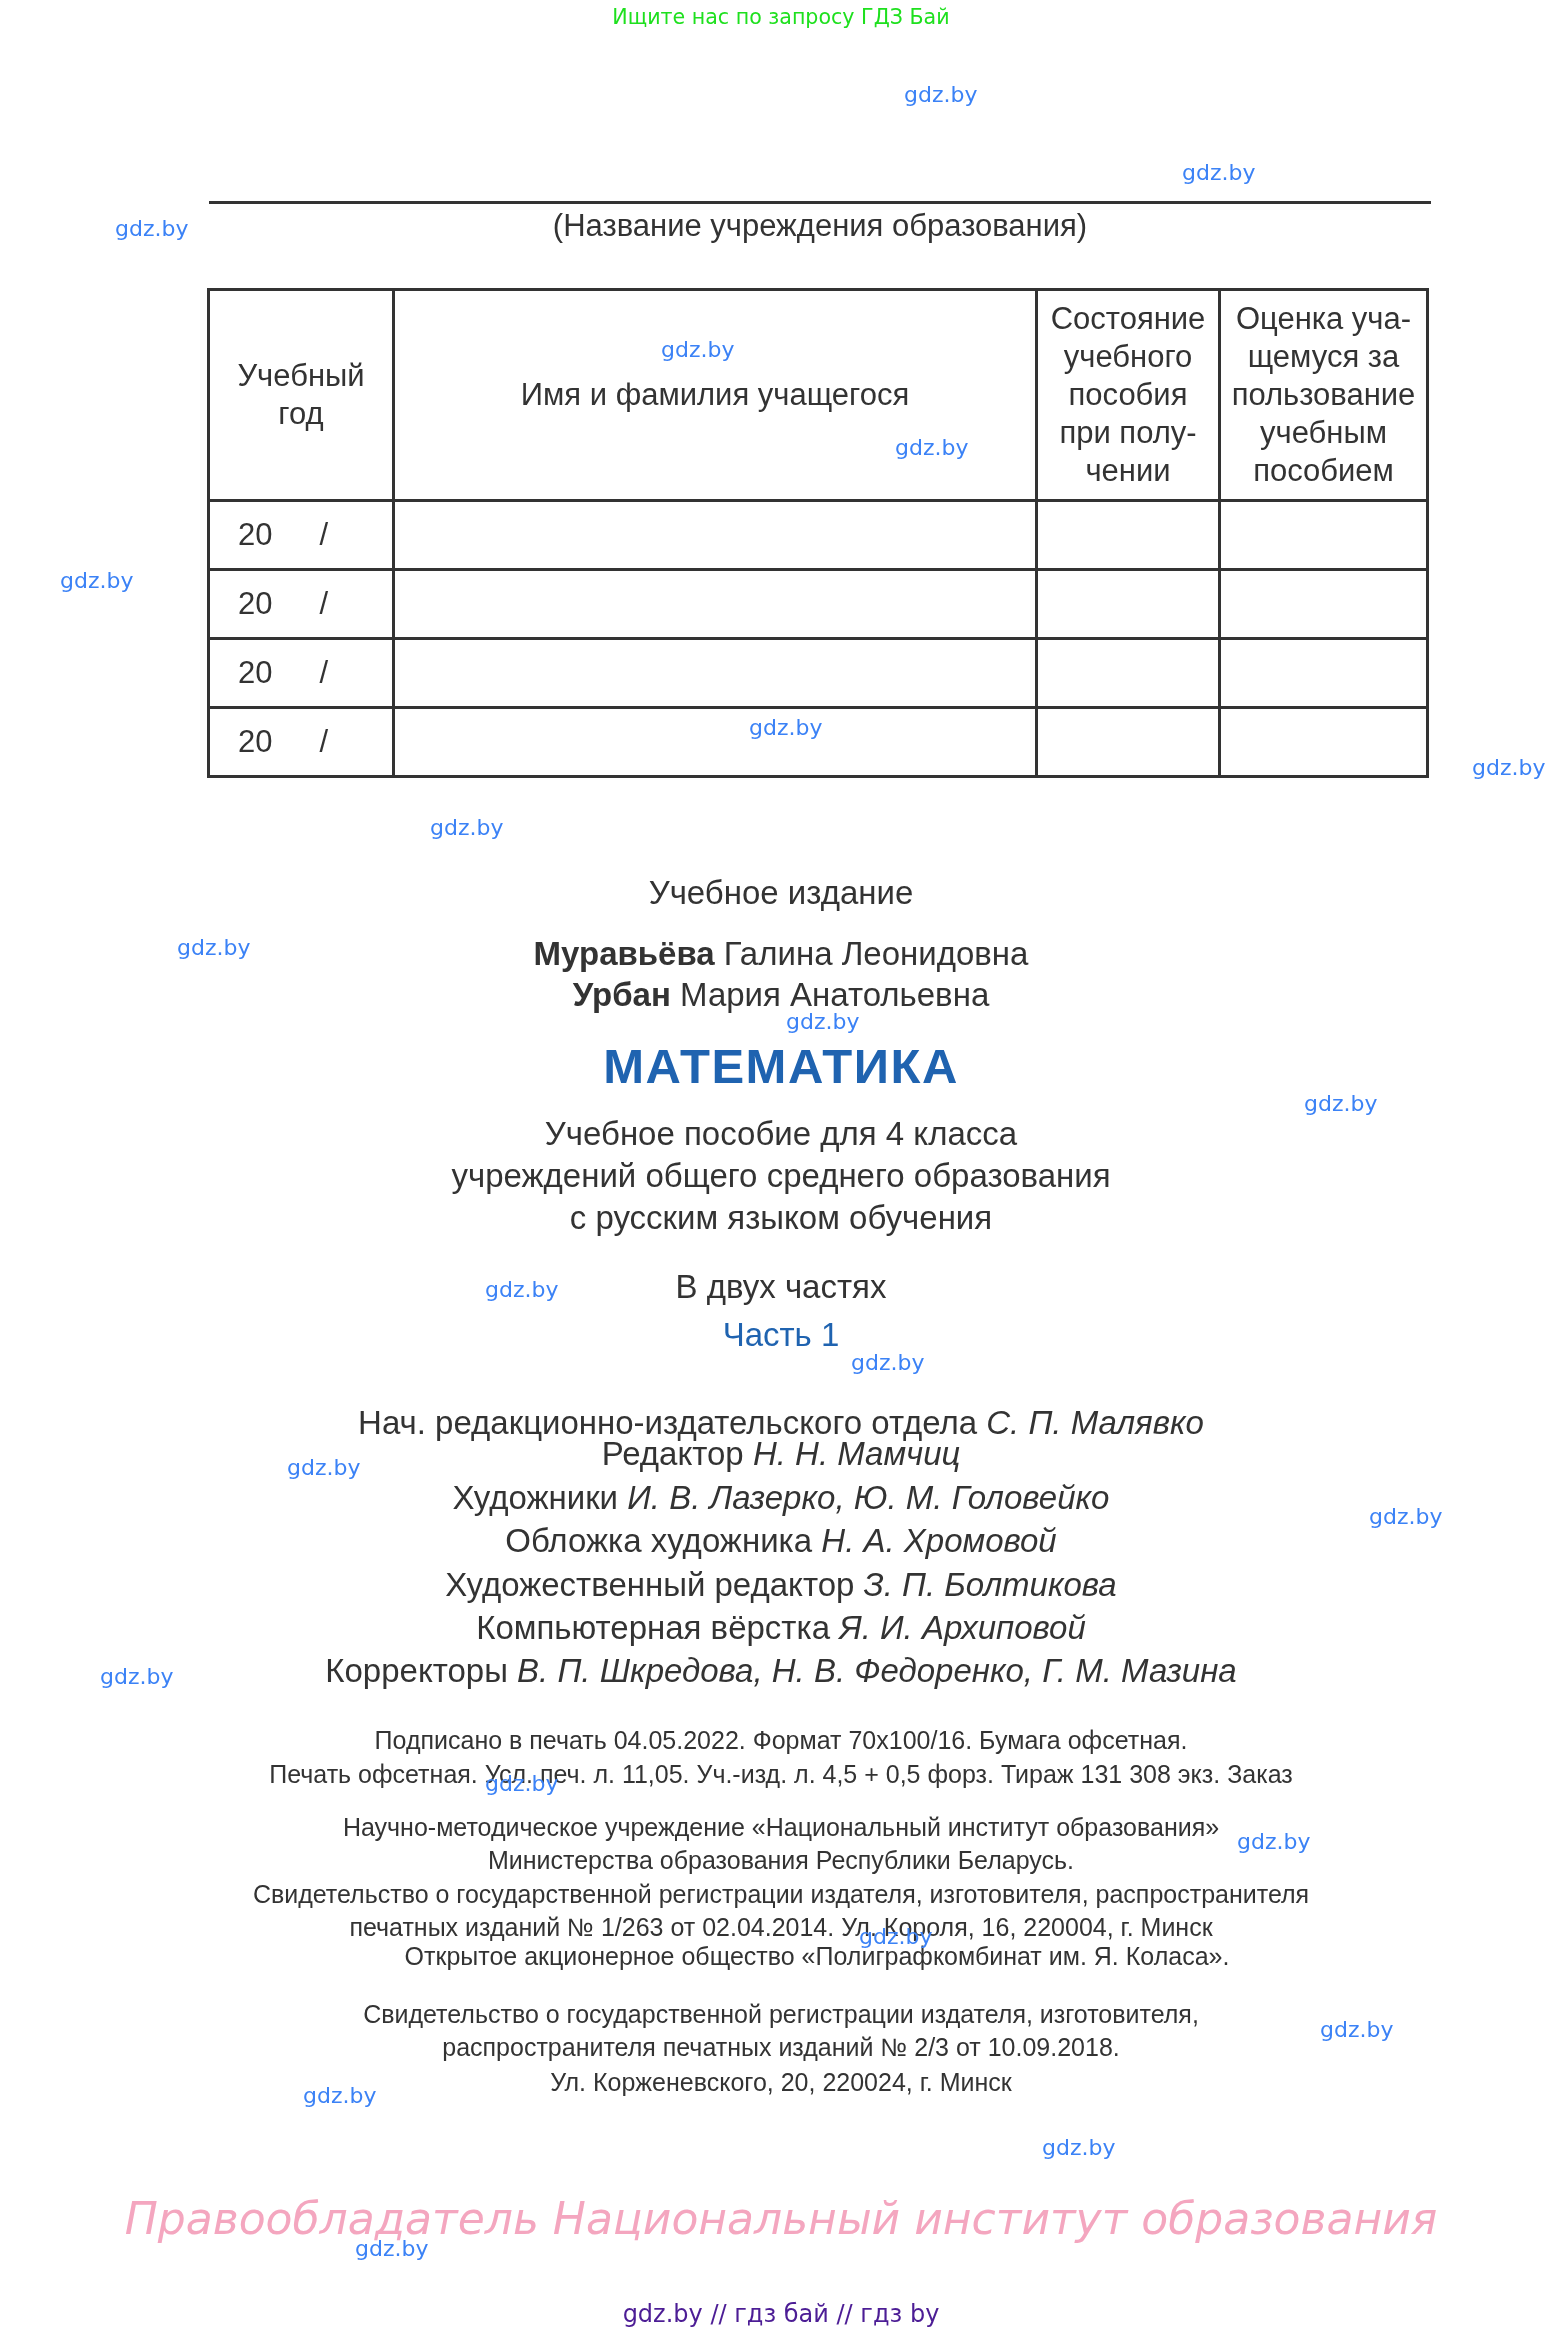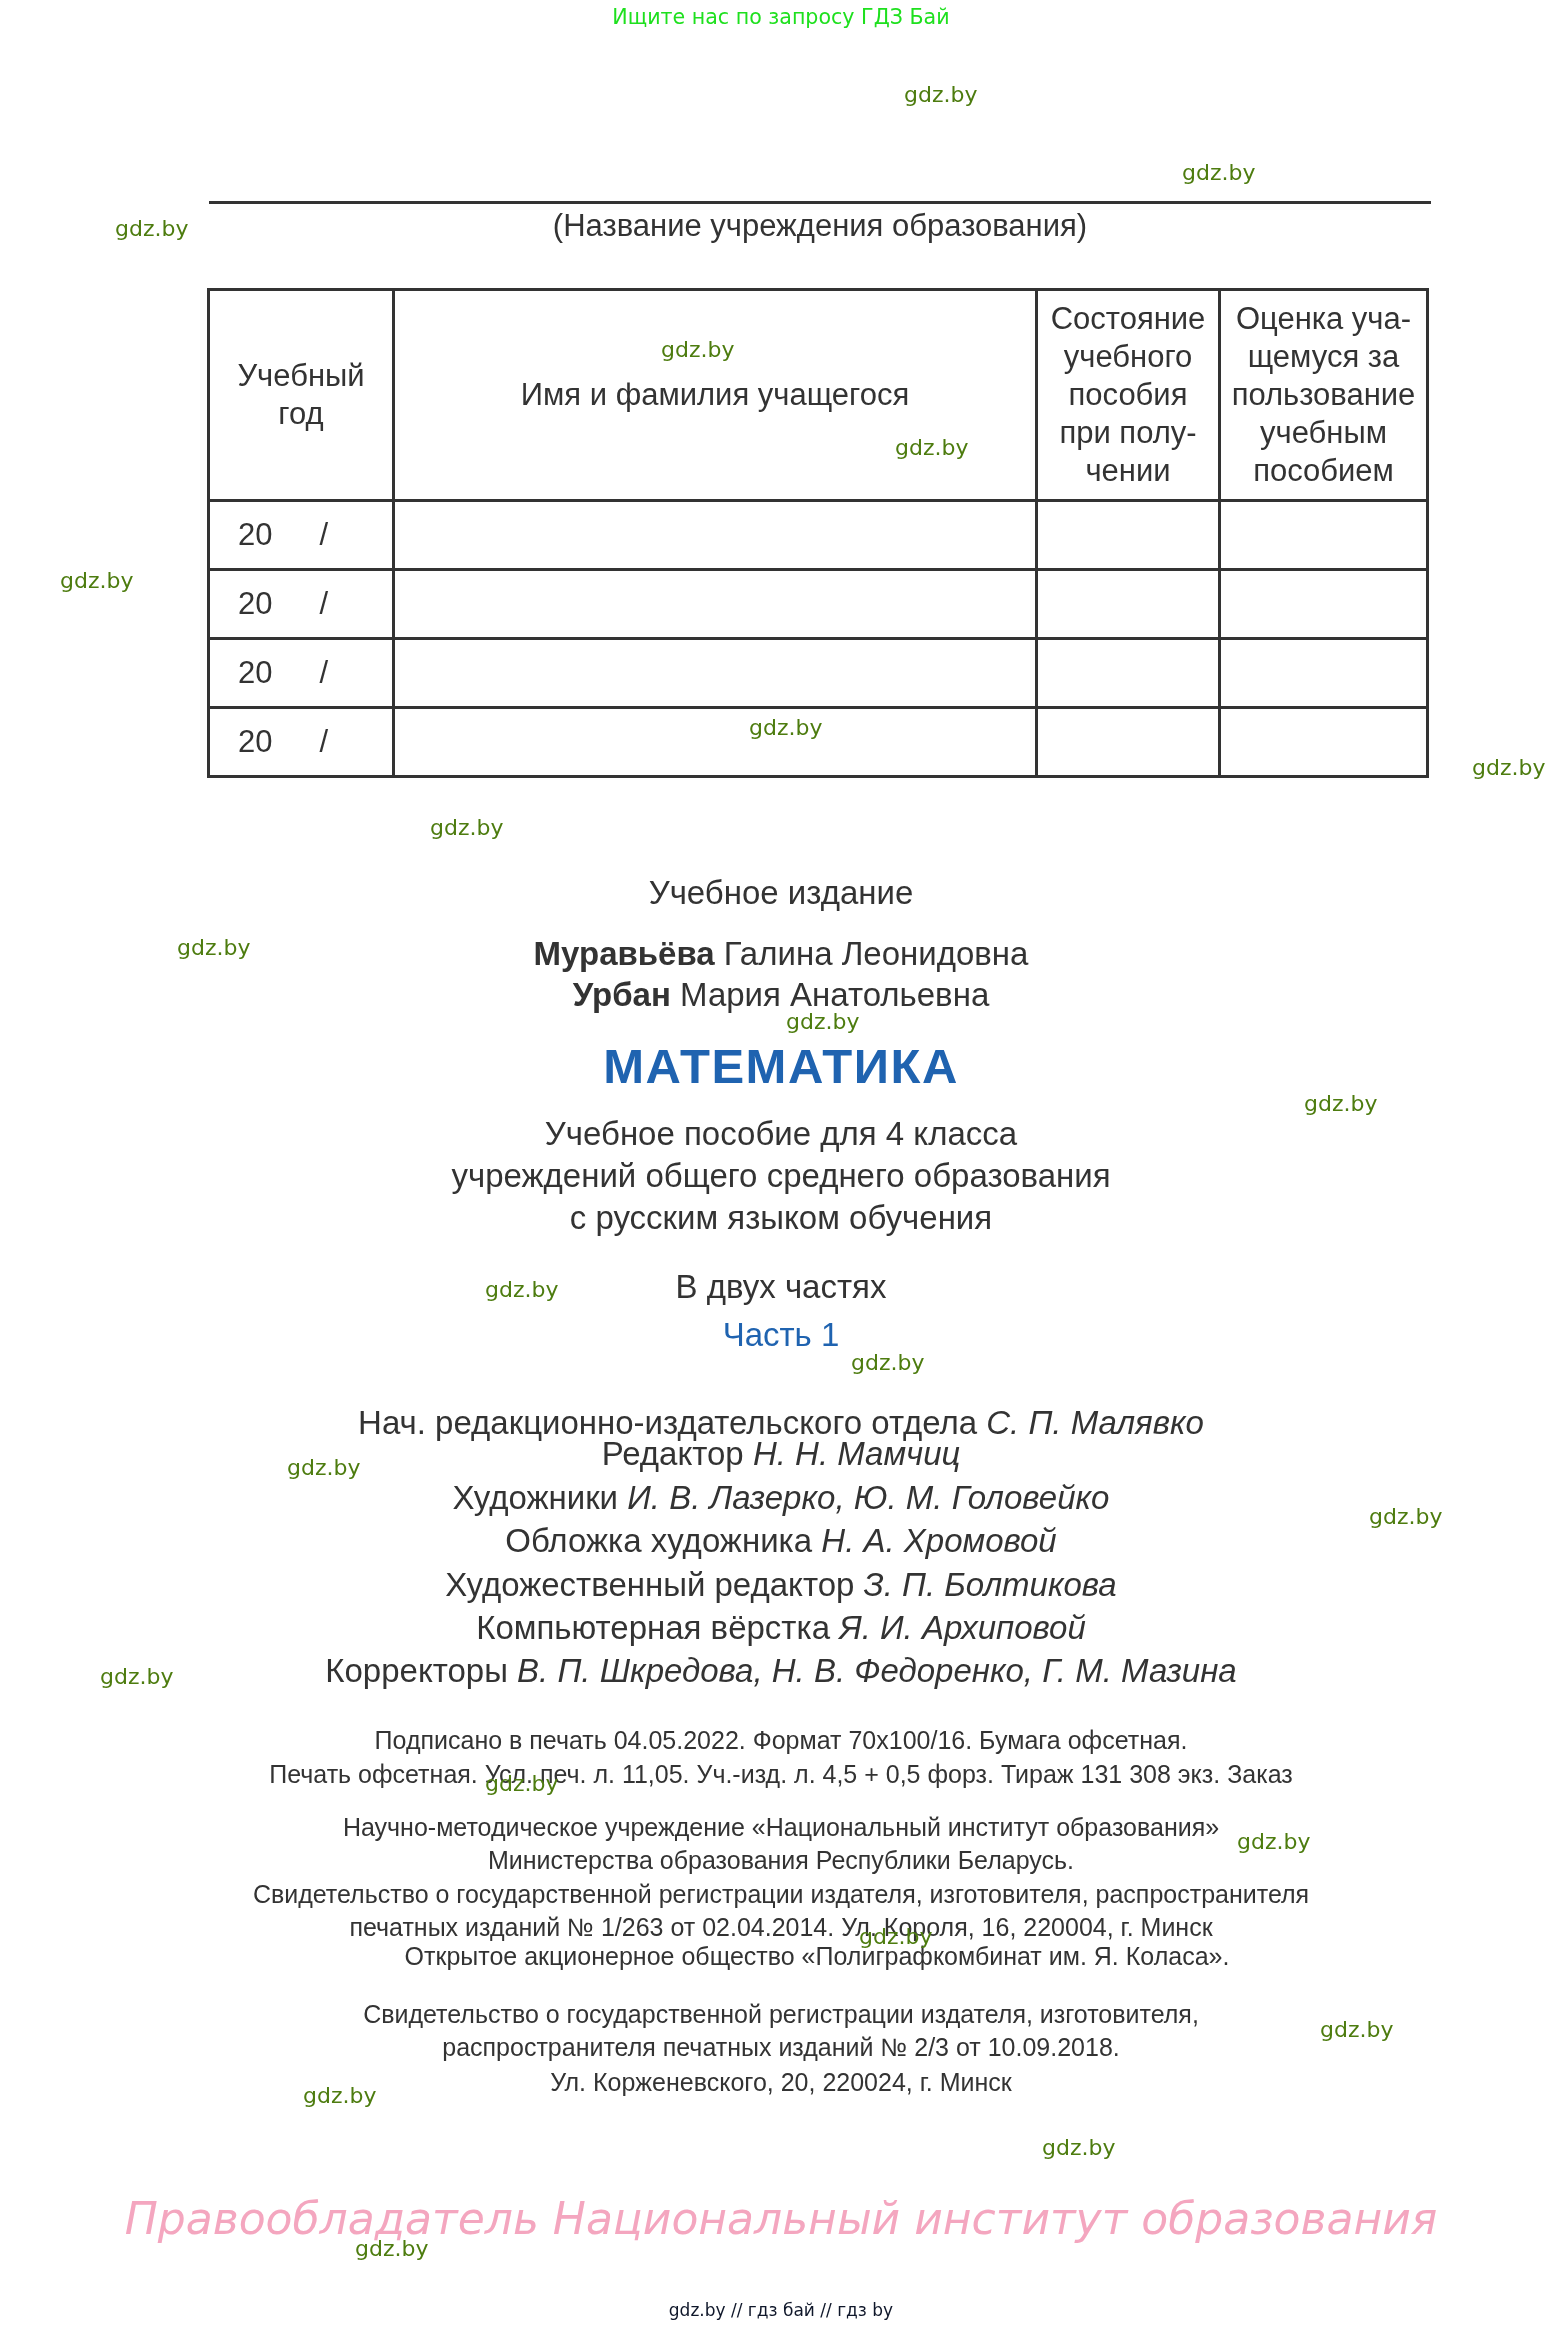"gdz.by" .wm { color: #4d7c0f -> #3b82f6 }
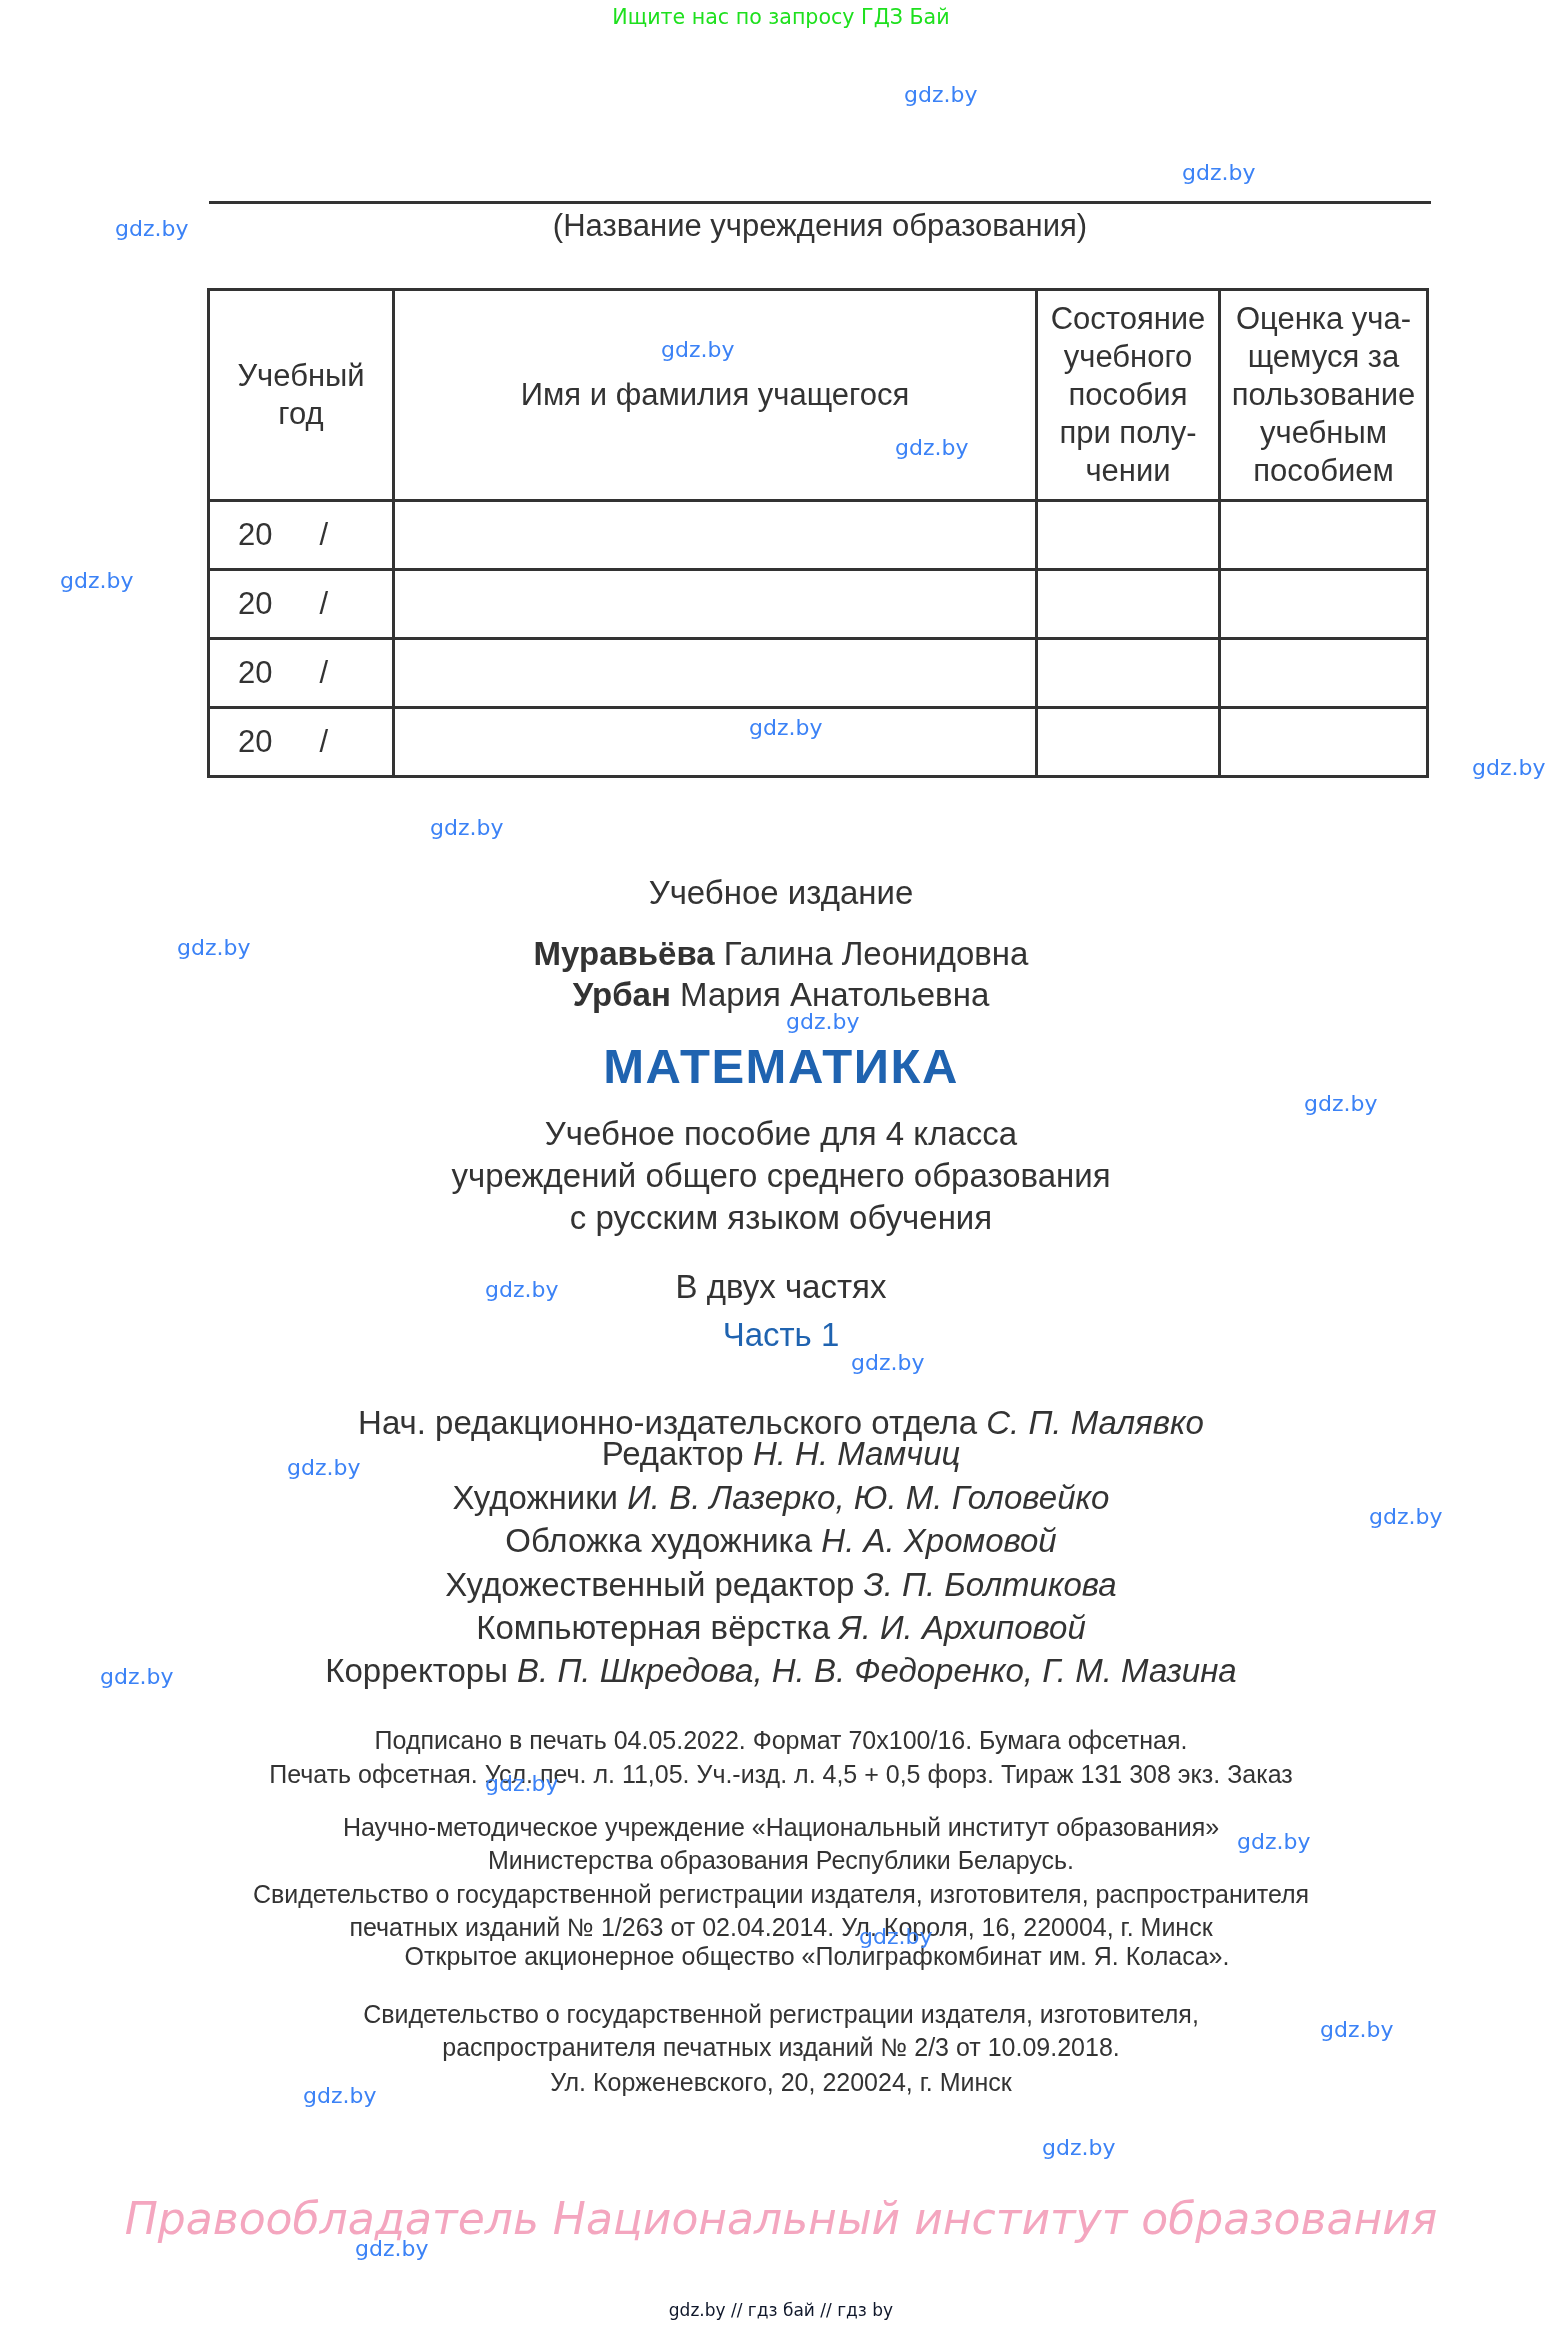"gdz.by // гдз бай //" #footer-links { color: #0f172a -> #4c1d95; font-size: 17px -> 24px }
